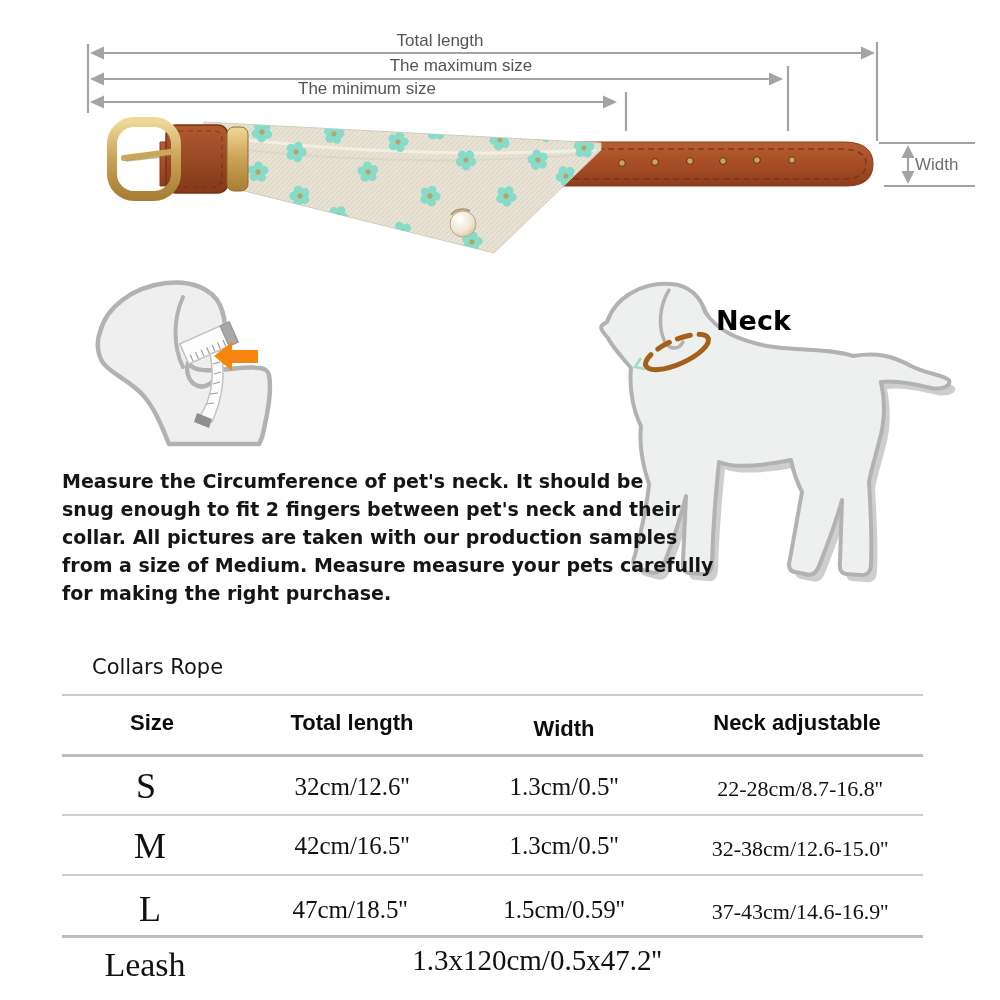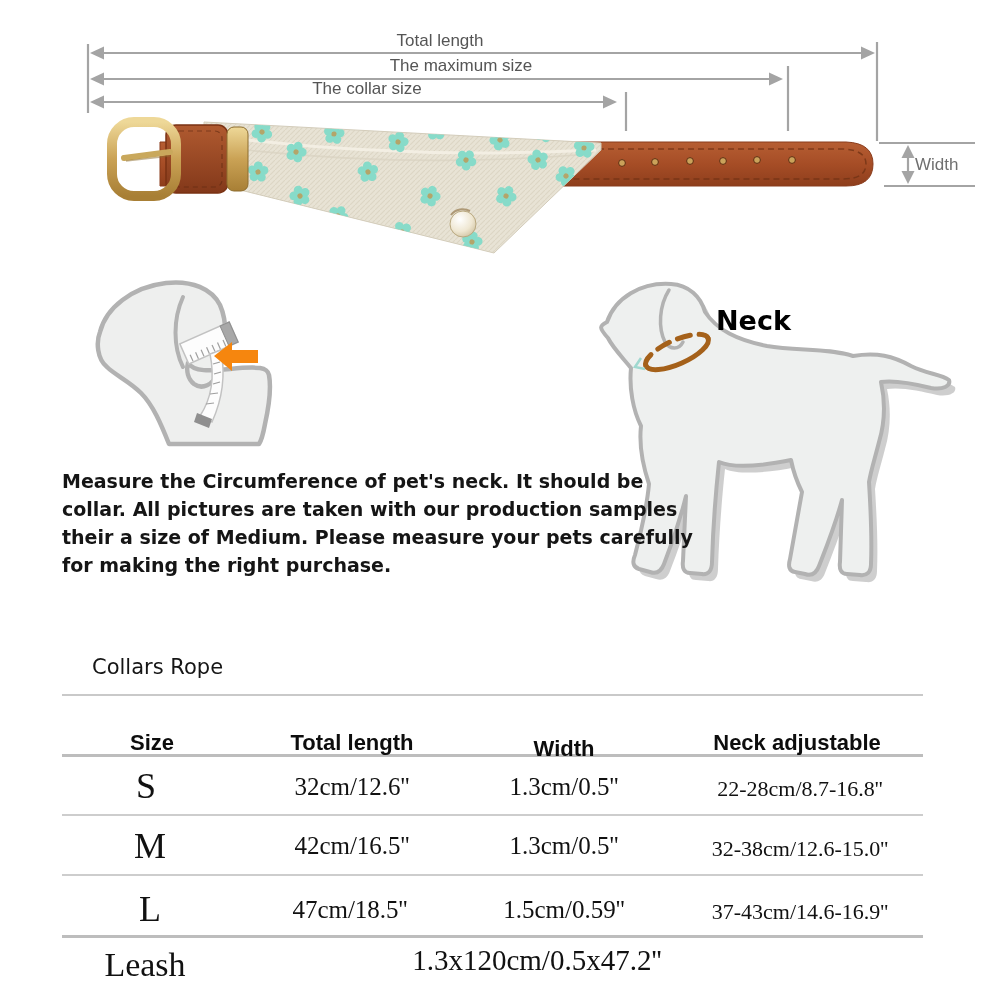"The collar size" div.abs { text: collar -> minimum }
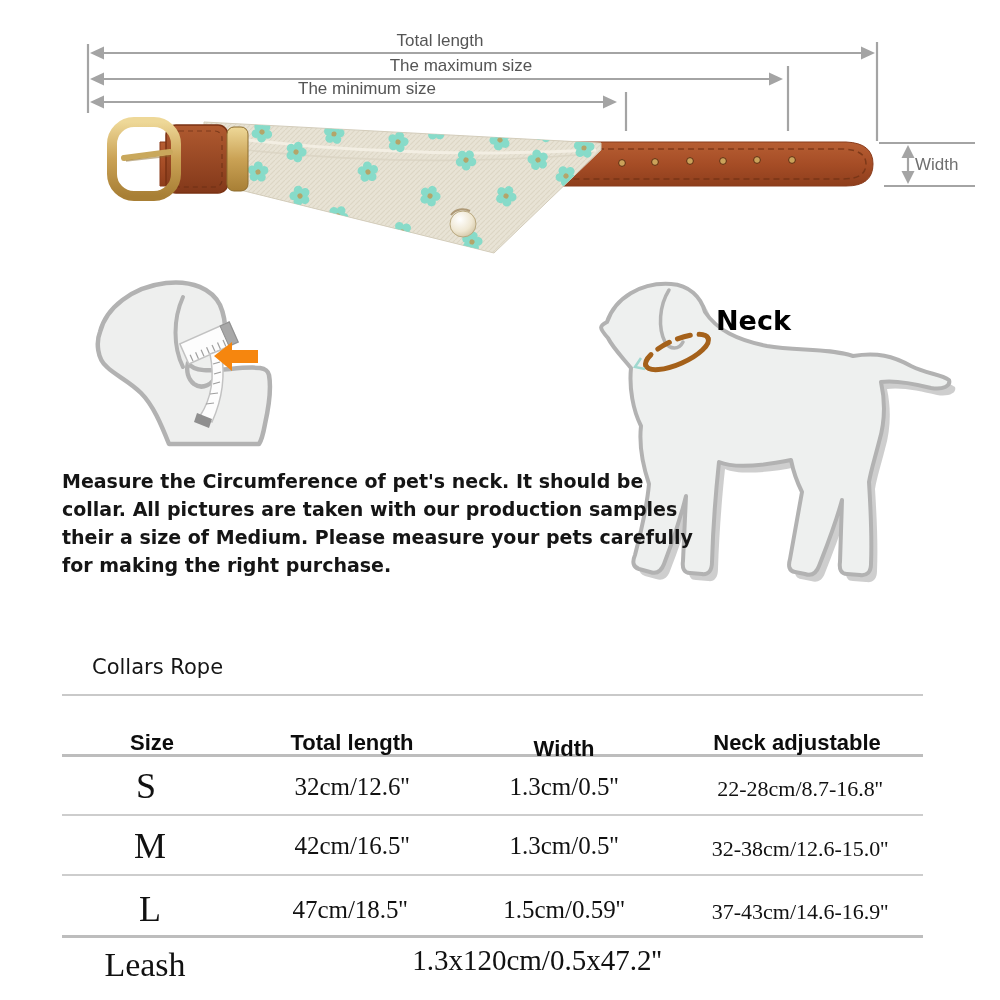"snug enough to fit 2" div { html: none -> <div>snug enough to fit 2 fingers between pet's neck and their</div> }
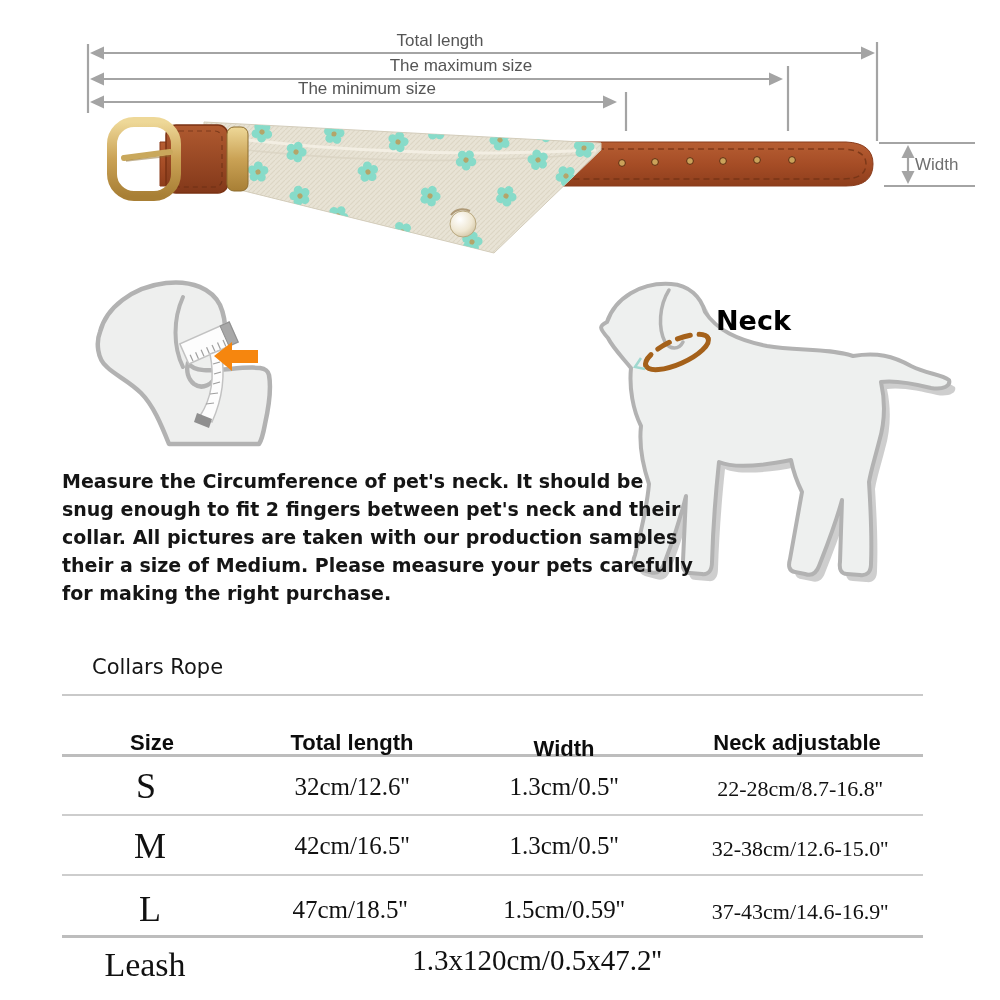"their a size of Medium." div { text: their a size of Medium. Please -> from a size of Medium. Measure }
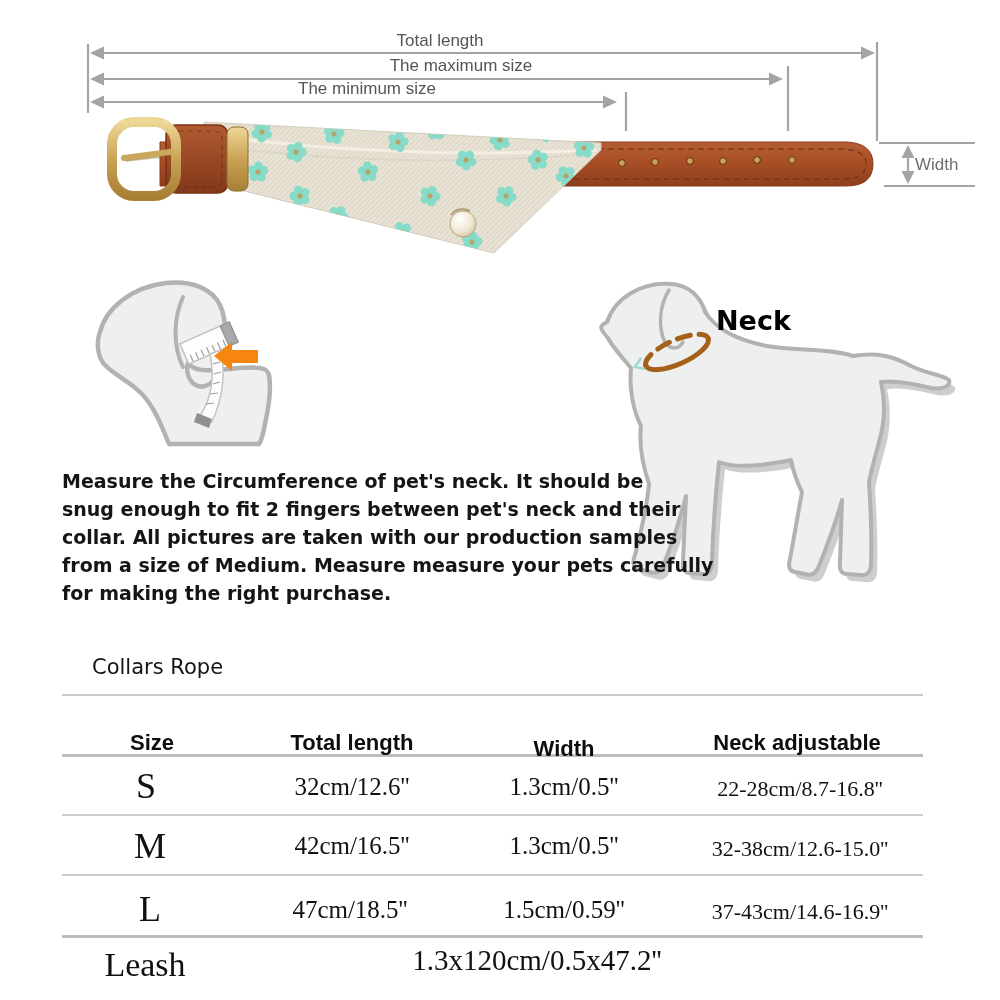"Size" .th { margin-top: 20px -> none }
